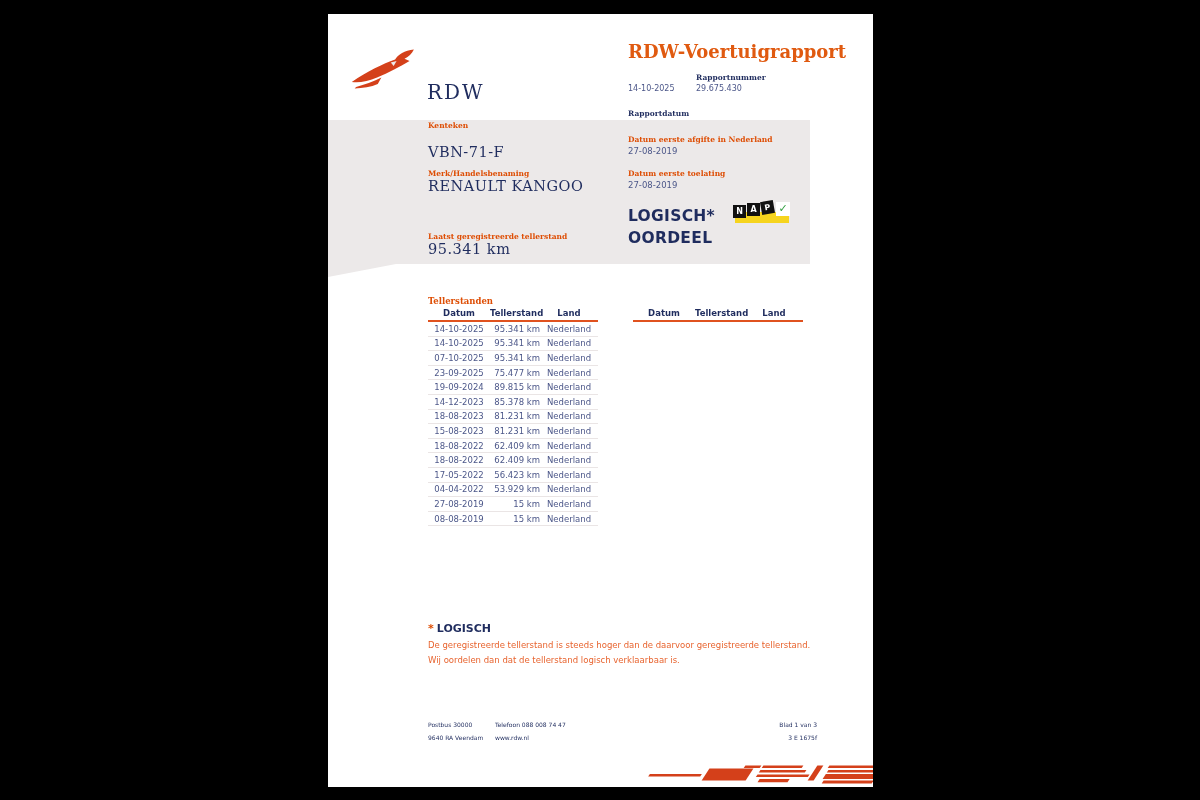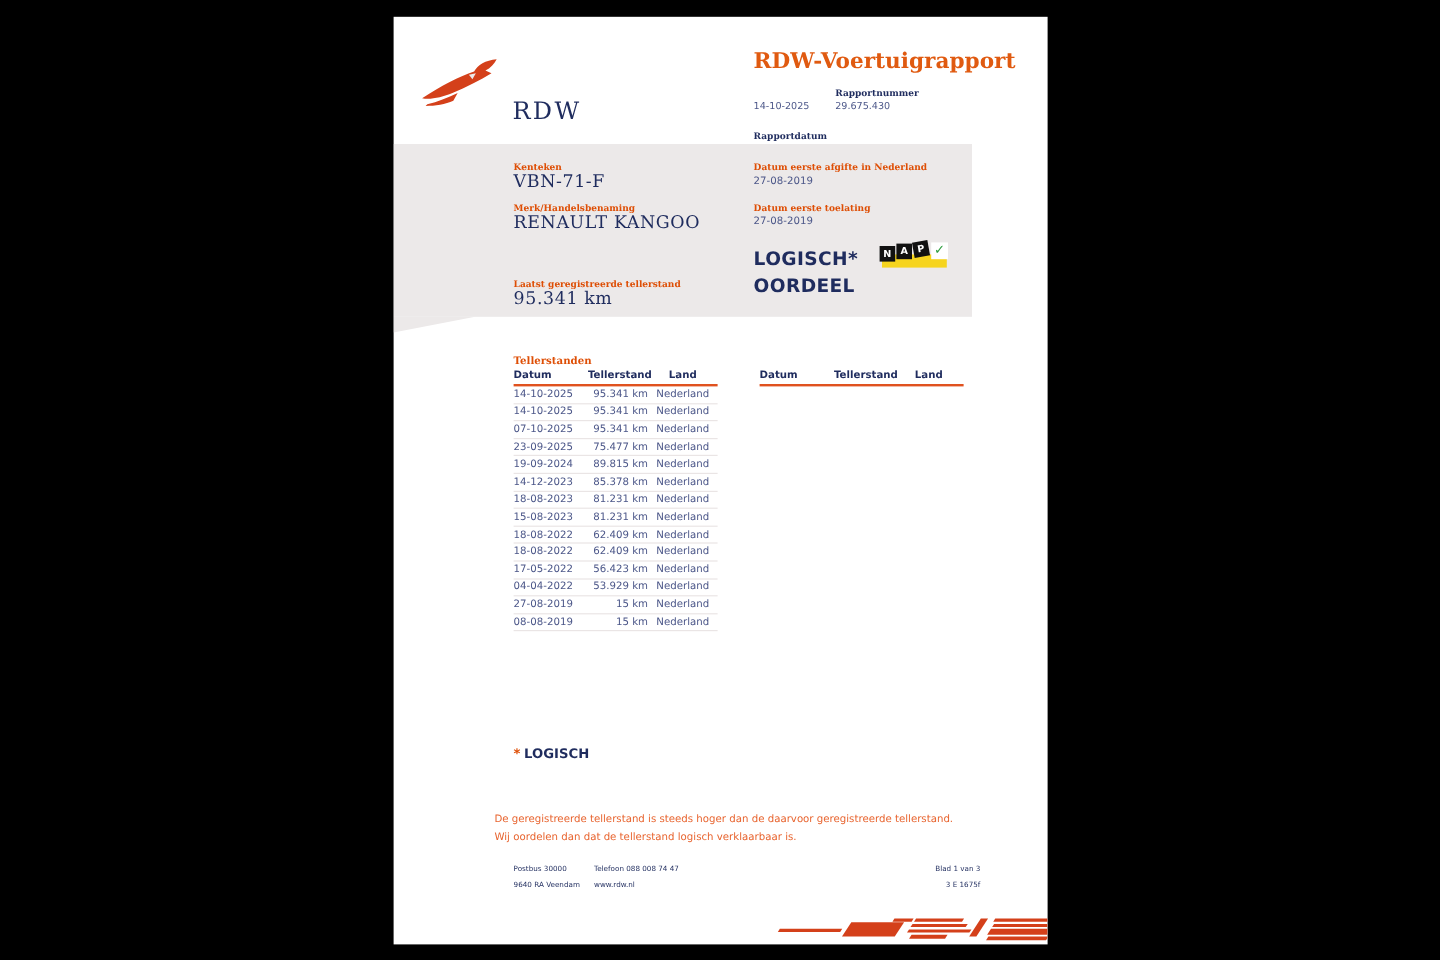"Kenteken" div.olabel { top: 15px -> 1px }
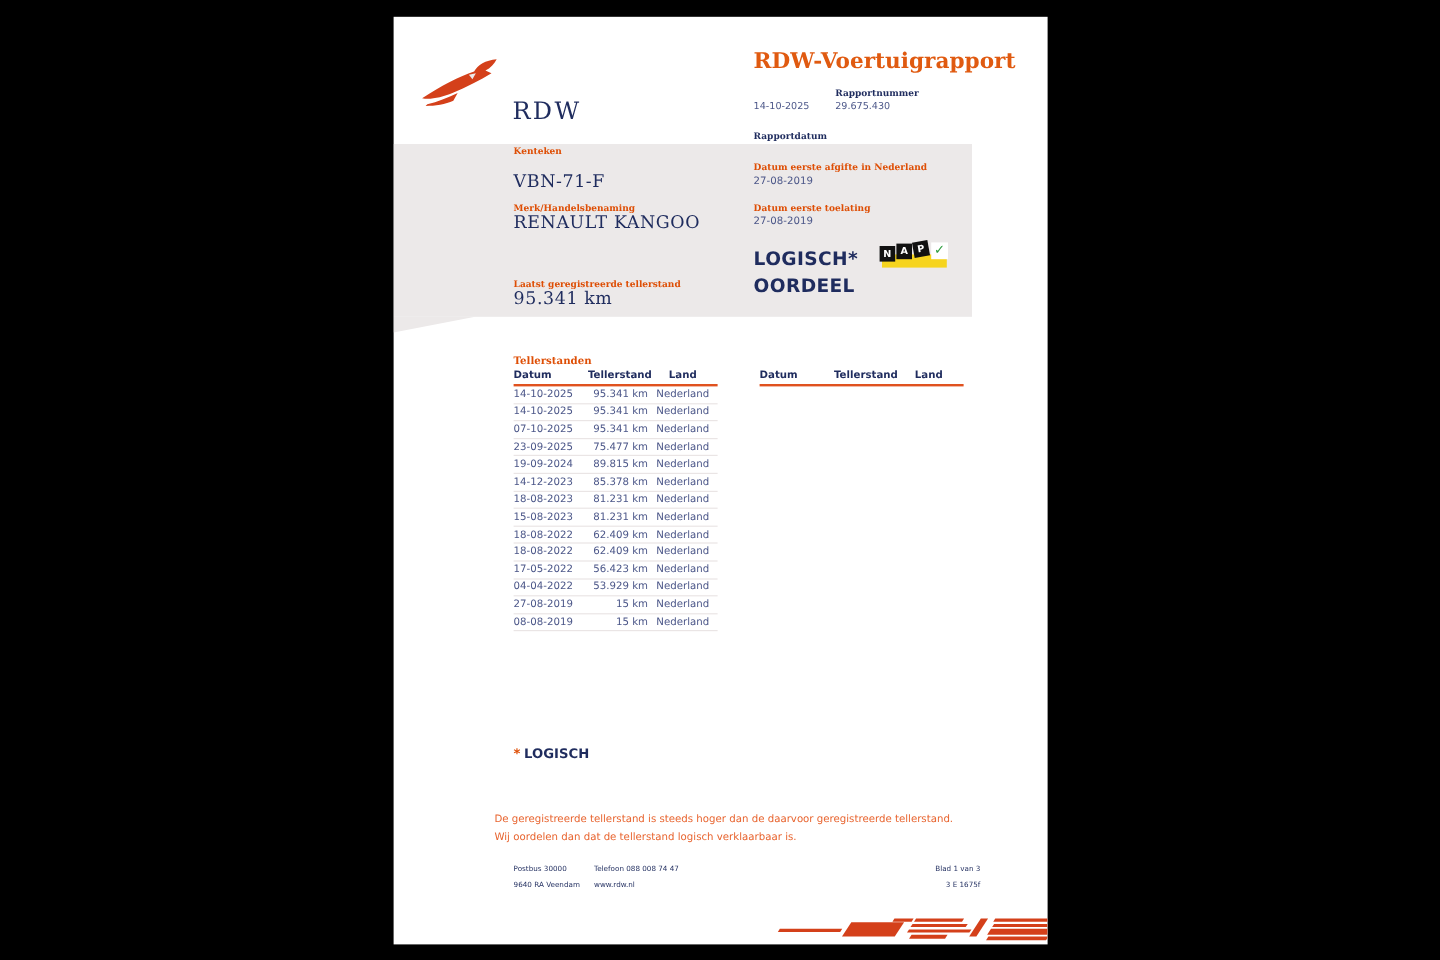"Datum" .thead span:nth-child(1), .trow span:nth-child(1) { text-align: left -> center }
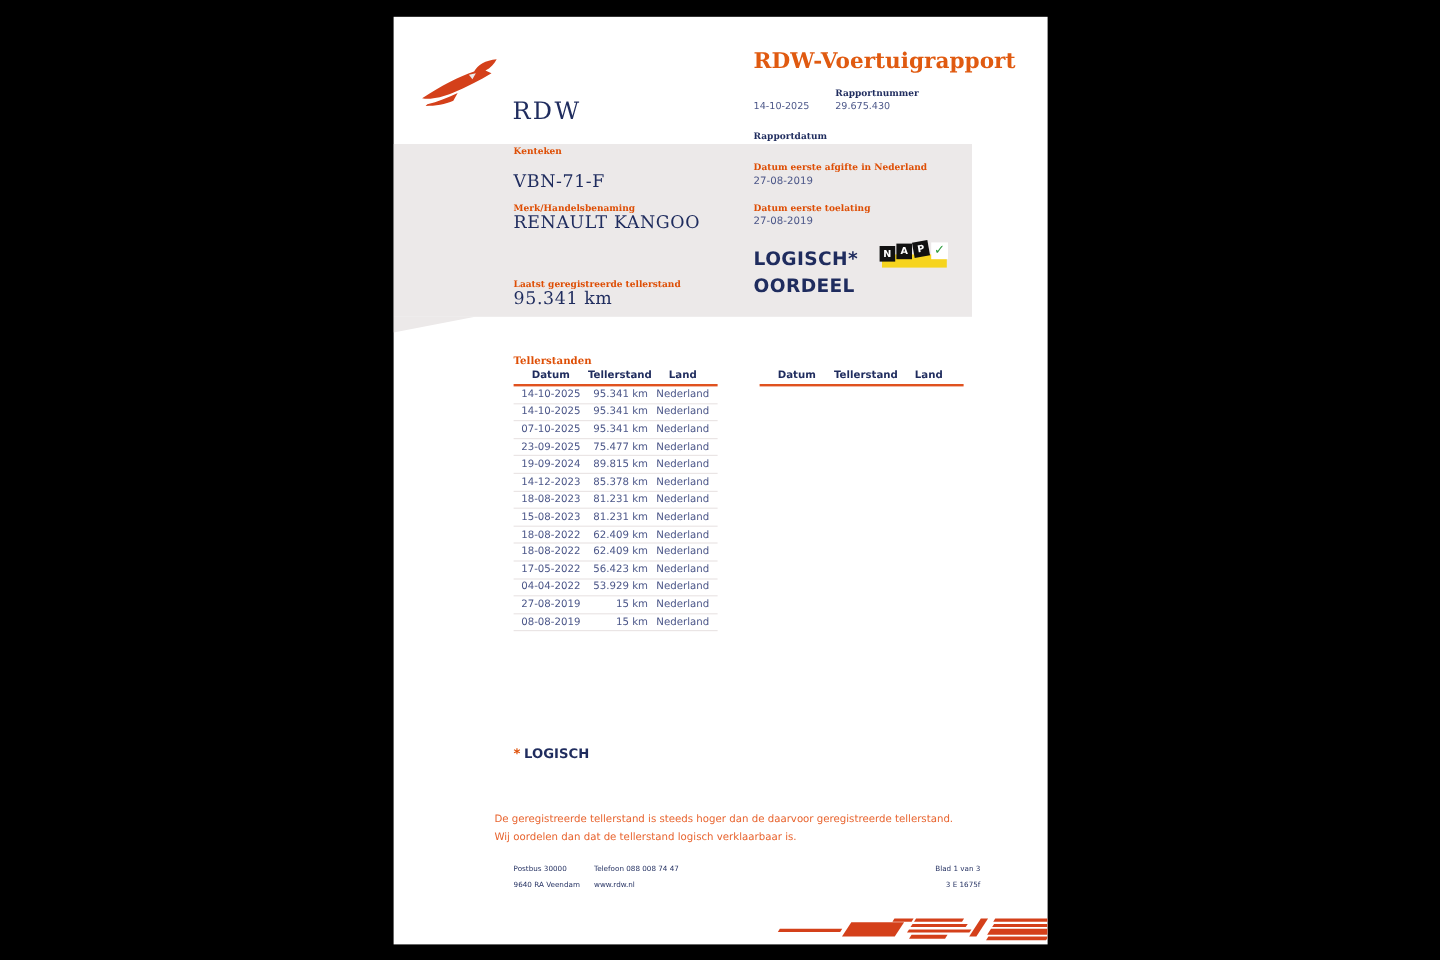"De geregistreerde tellerstand is steeds" .note-body { left: 84px -> 100px; margin-top: 38px -> none }
